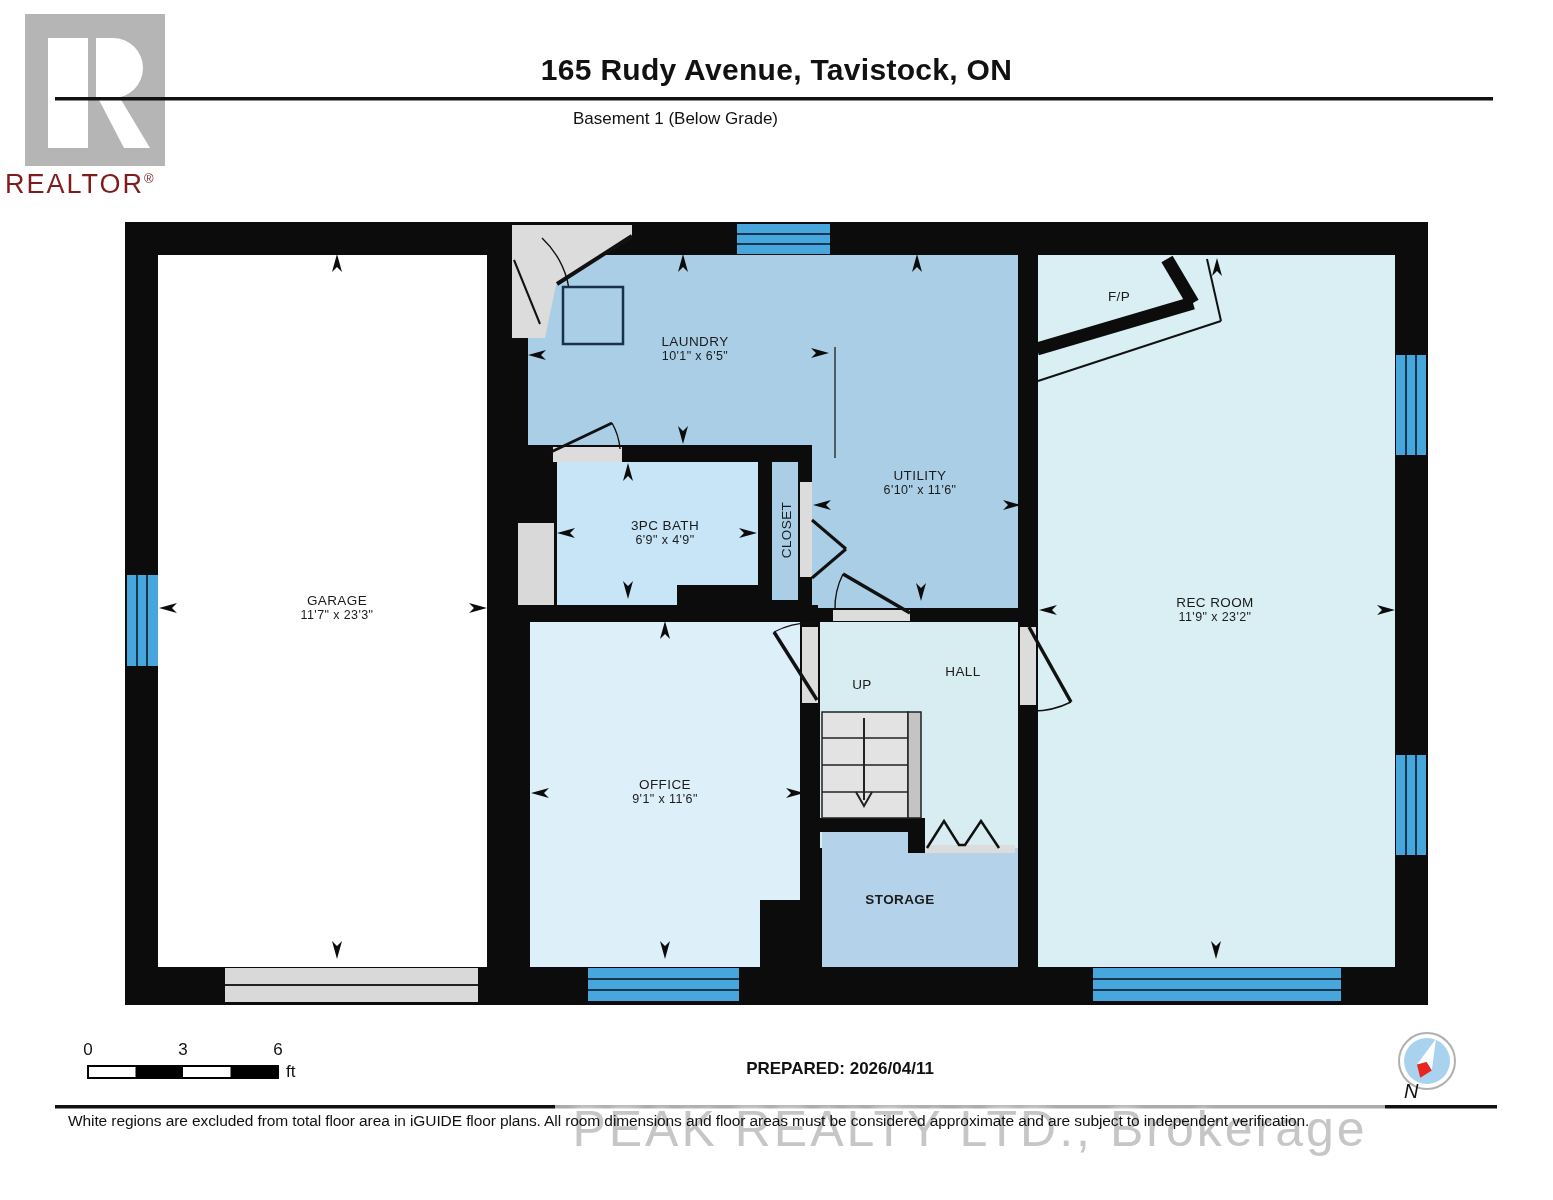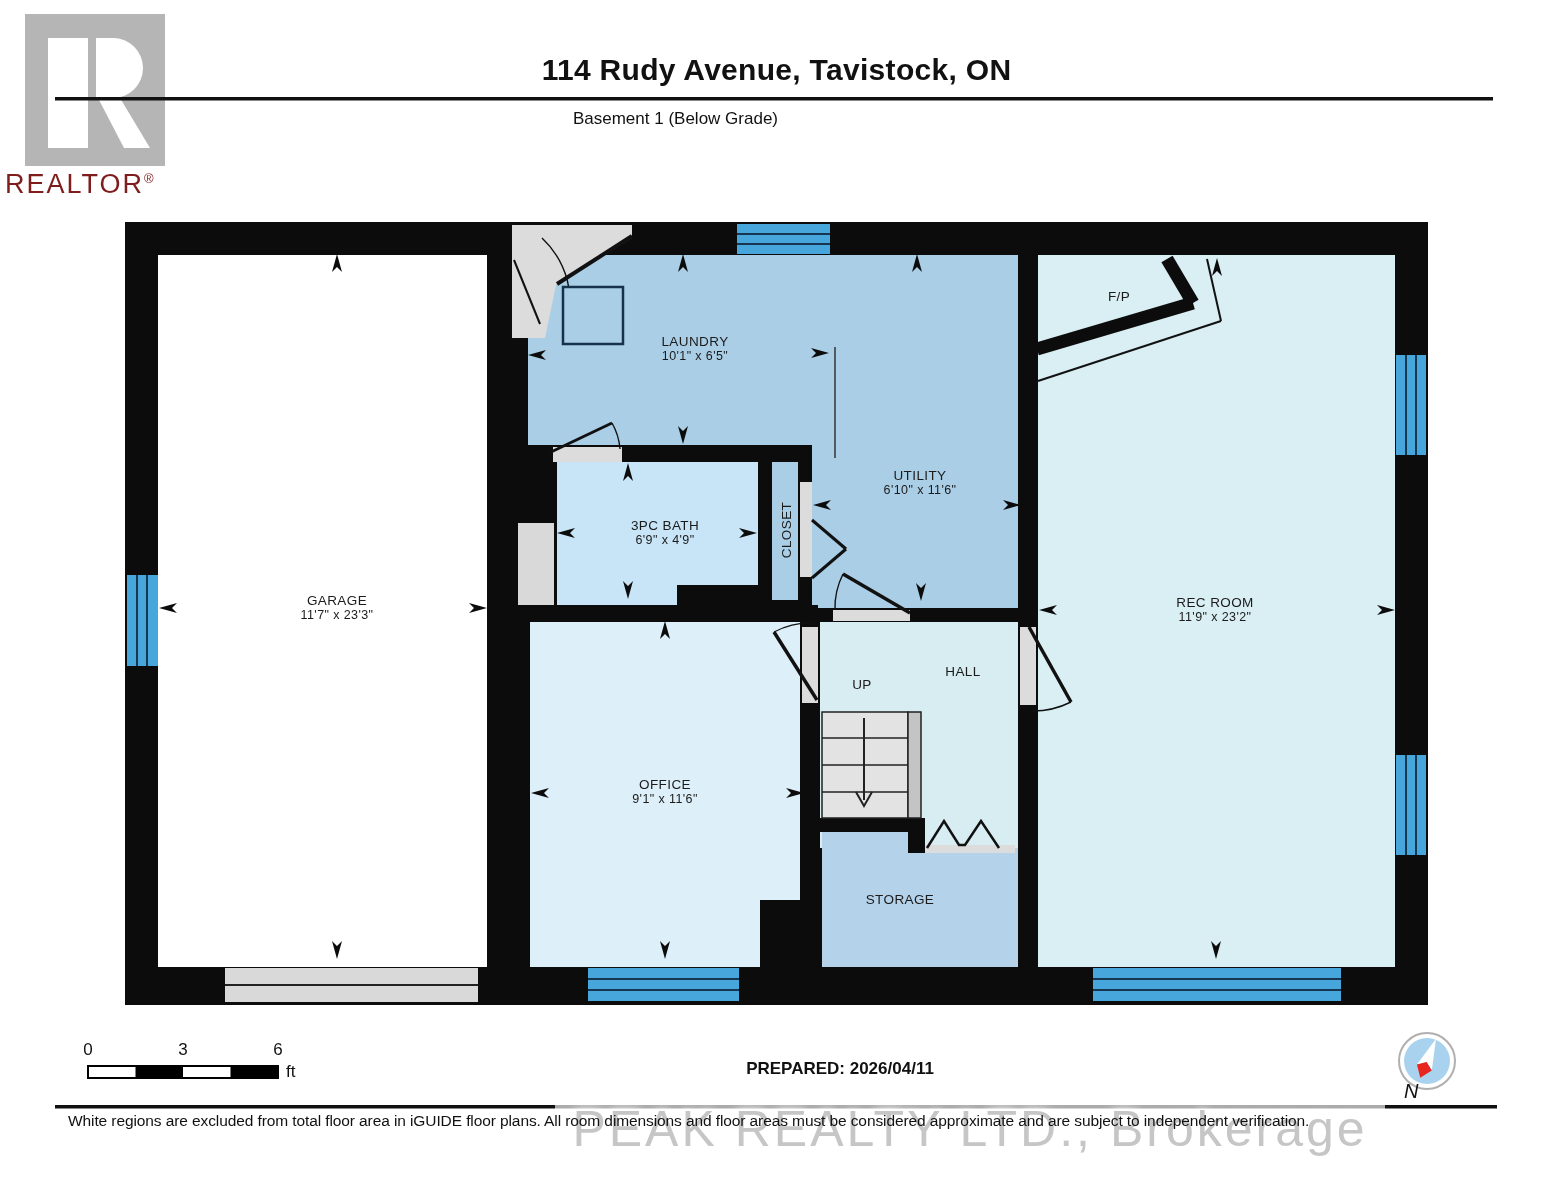"114 Rudy Avenue, Tavistock, ON" div.abs { text: 114 -> 165 }
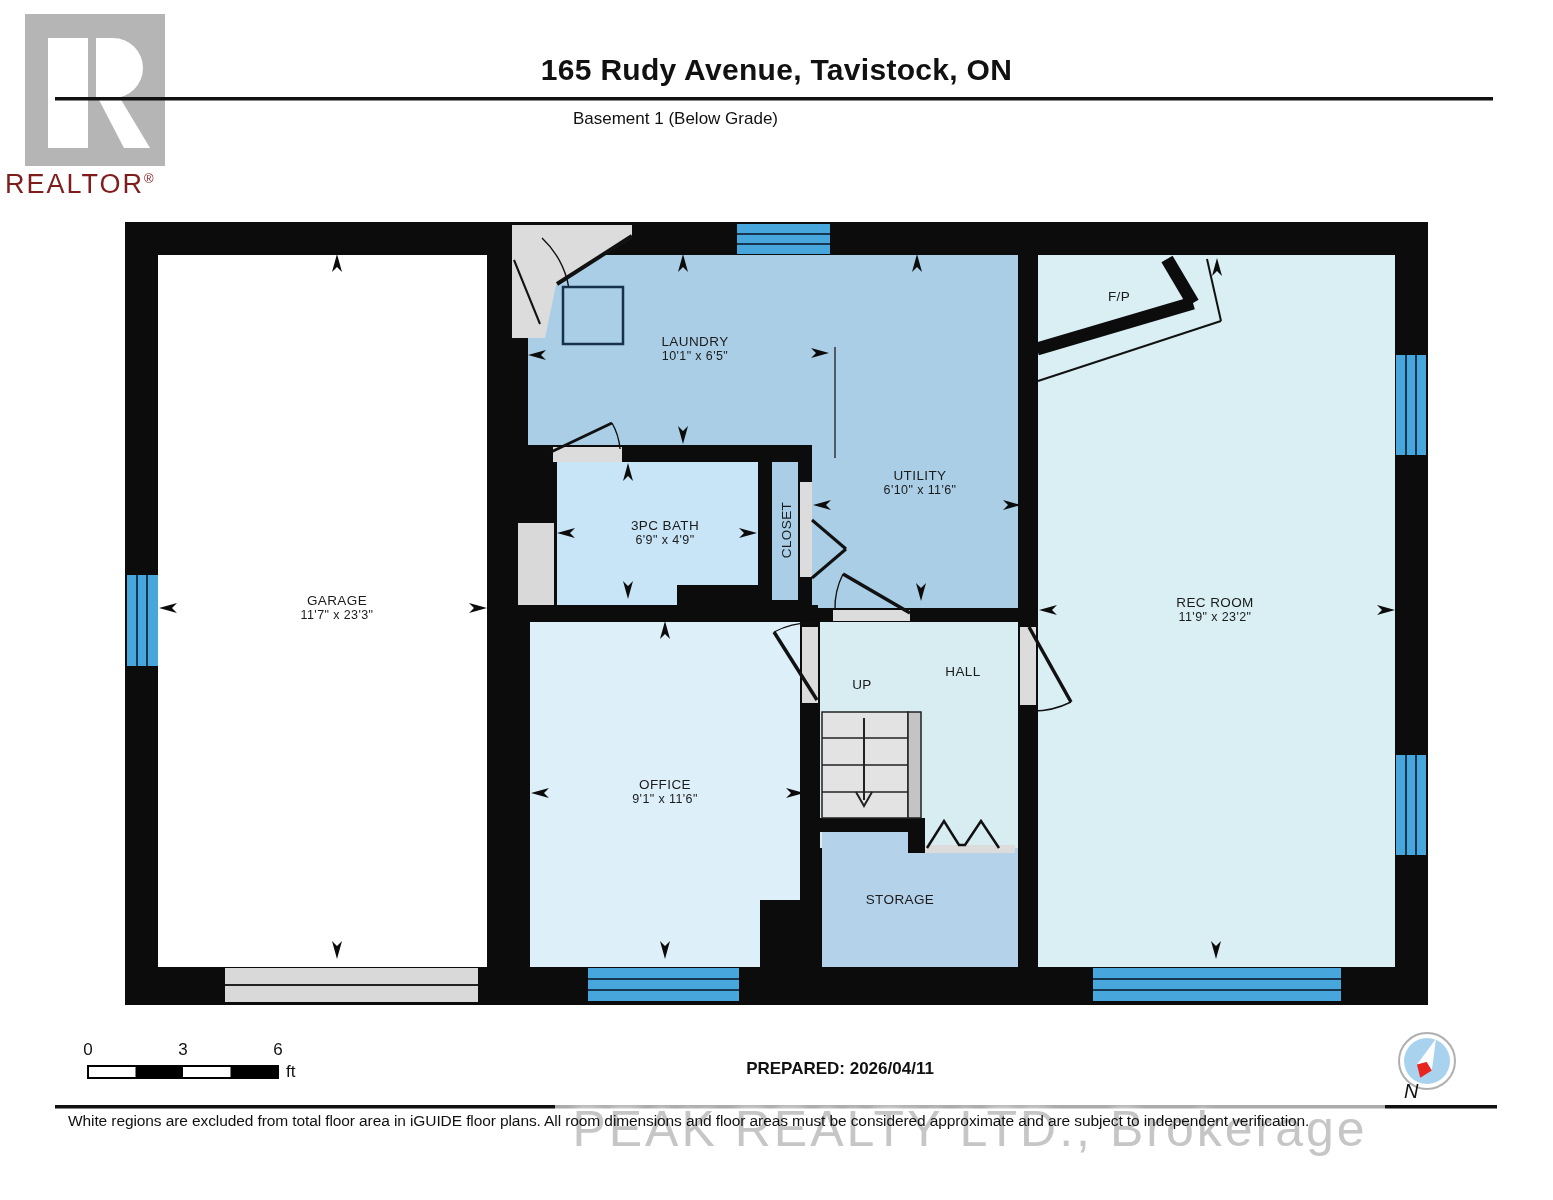"STORAGE" div.abs { font-weight: none -> bold }
